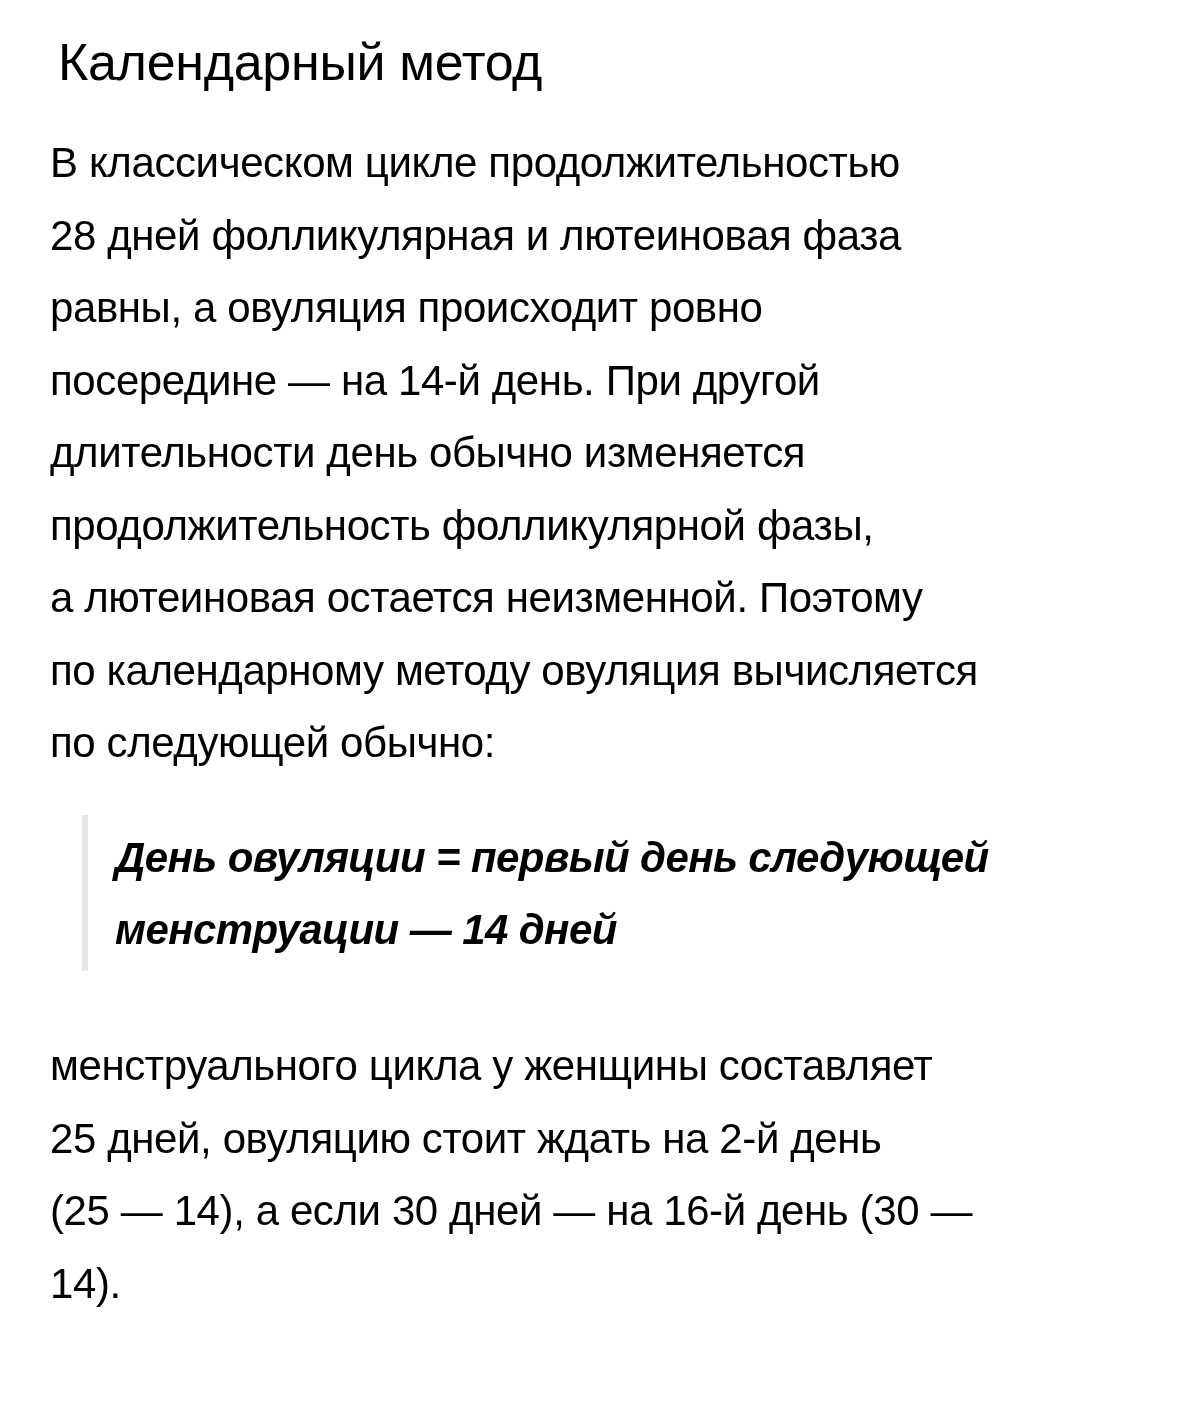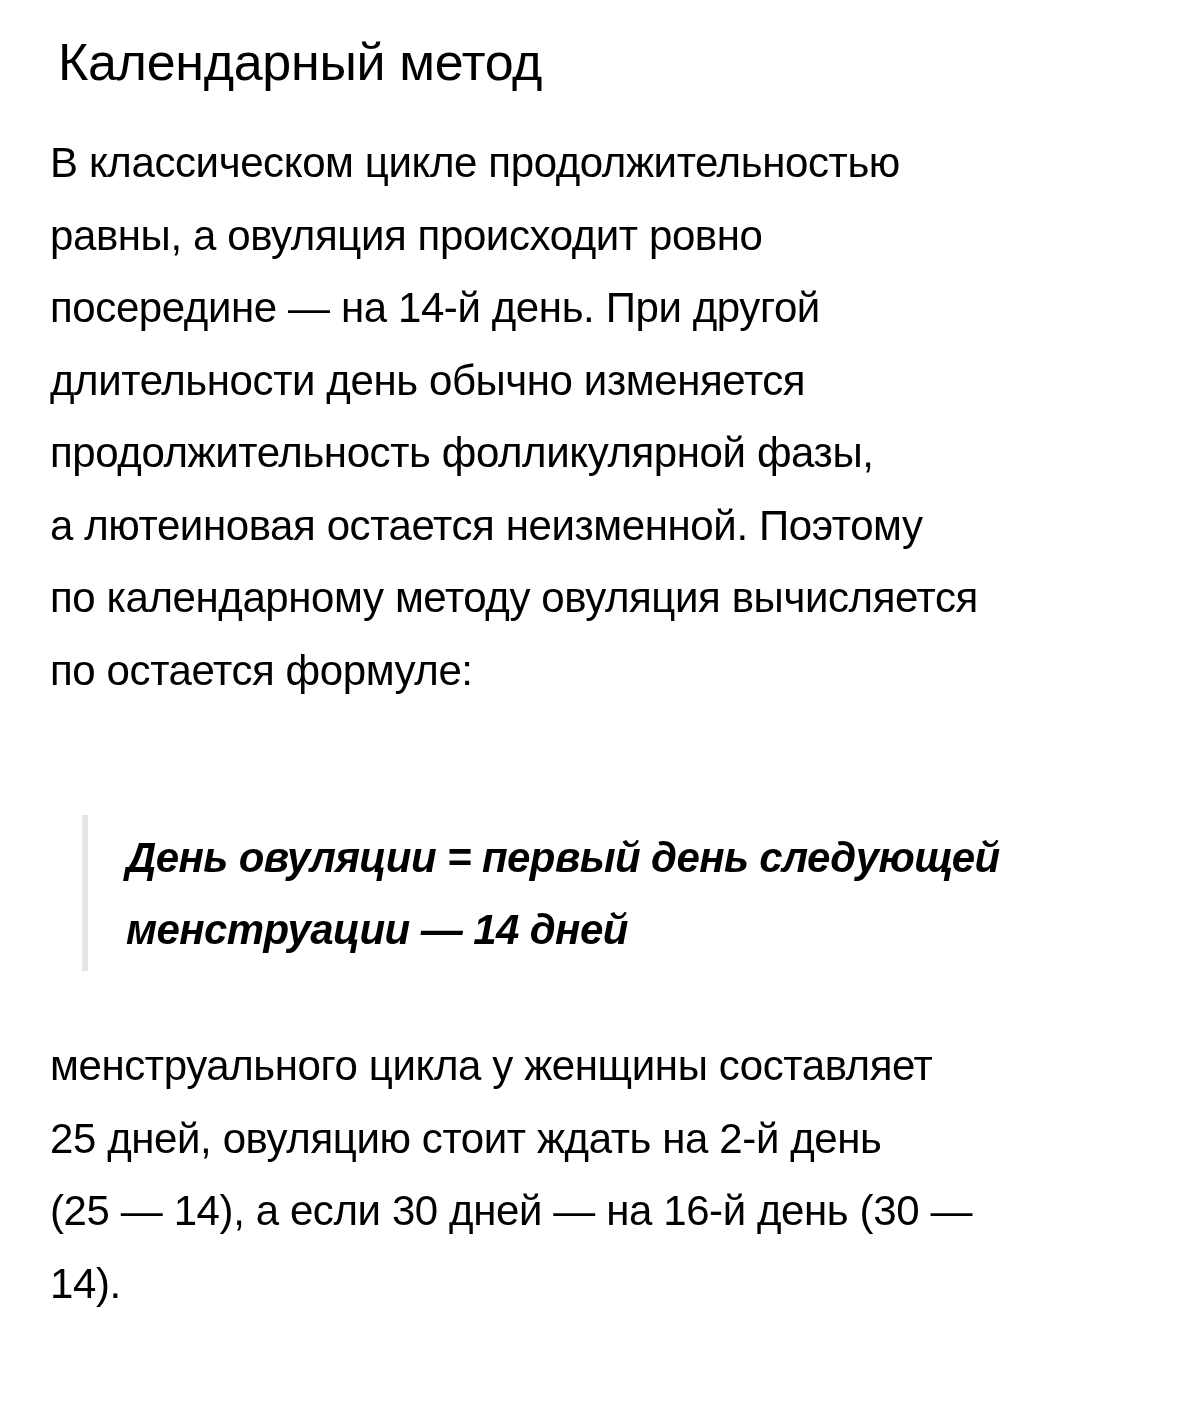"28 дней фолликулярная и лютеиновая" span.line { html: none -> <span>28 дней фолликулярная и лютеиновая фаза</span> }
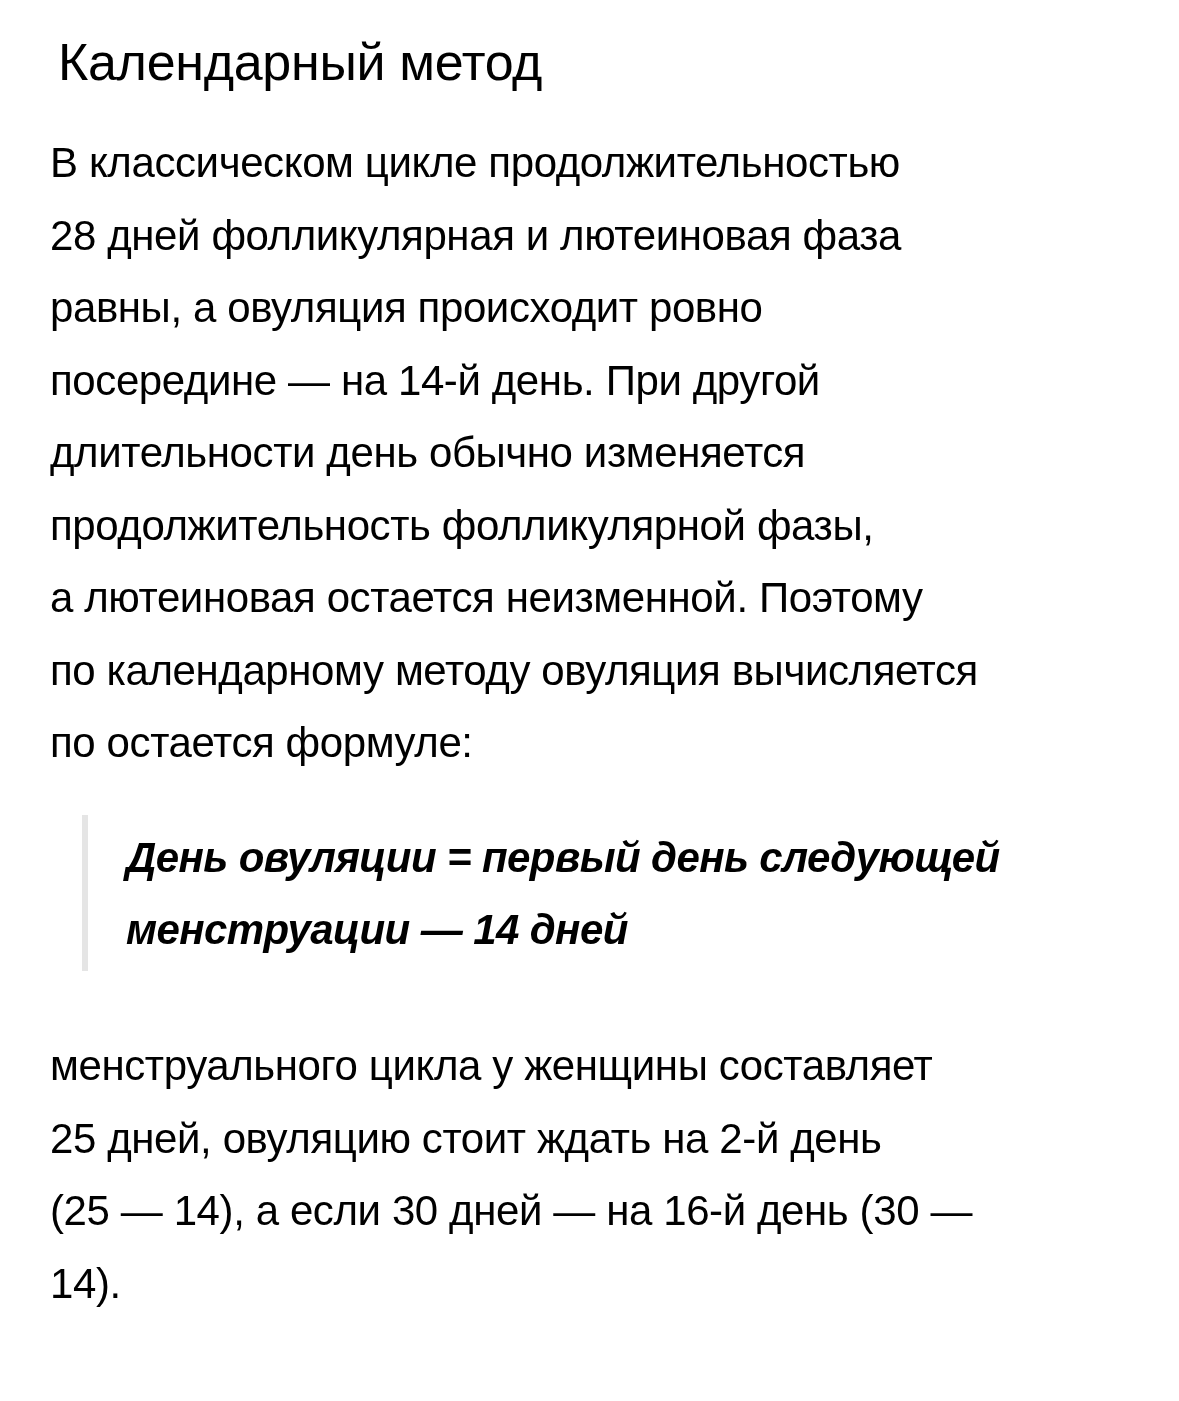"по остается формуле:" span.line { text: остается формуле -> следующей обычно }
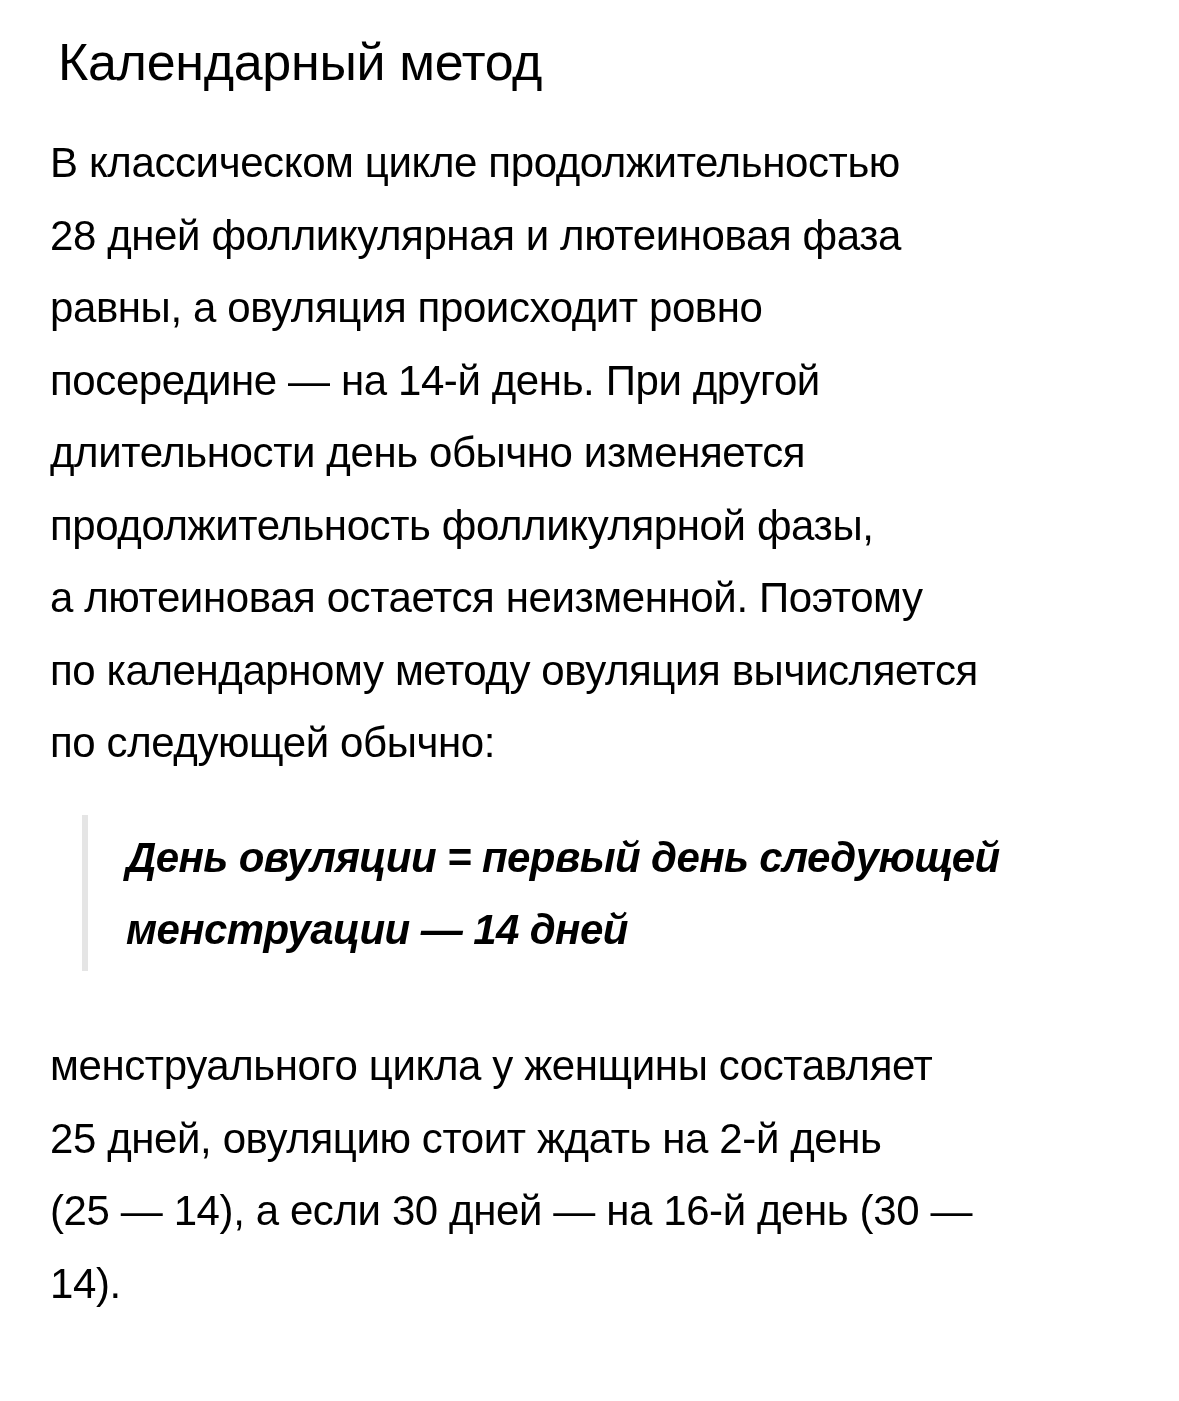"День овуляции = первый день" .quote-text { left: 38px -> 27px }
